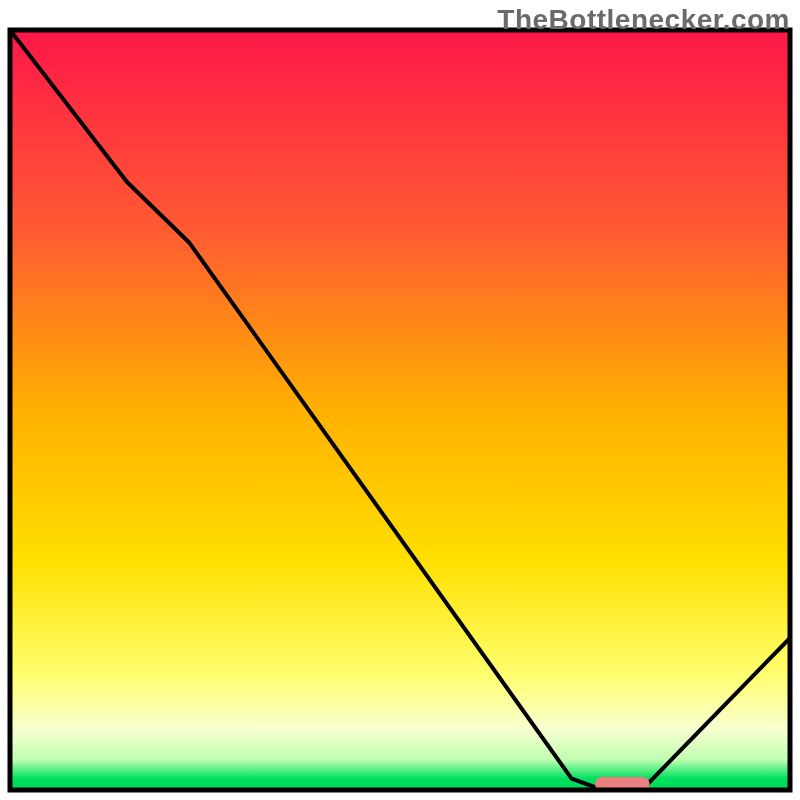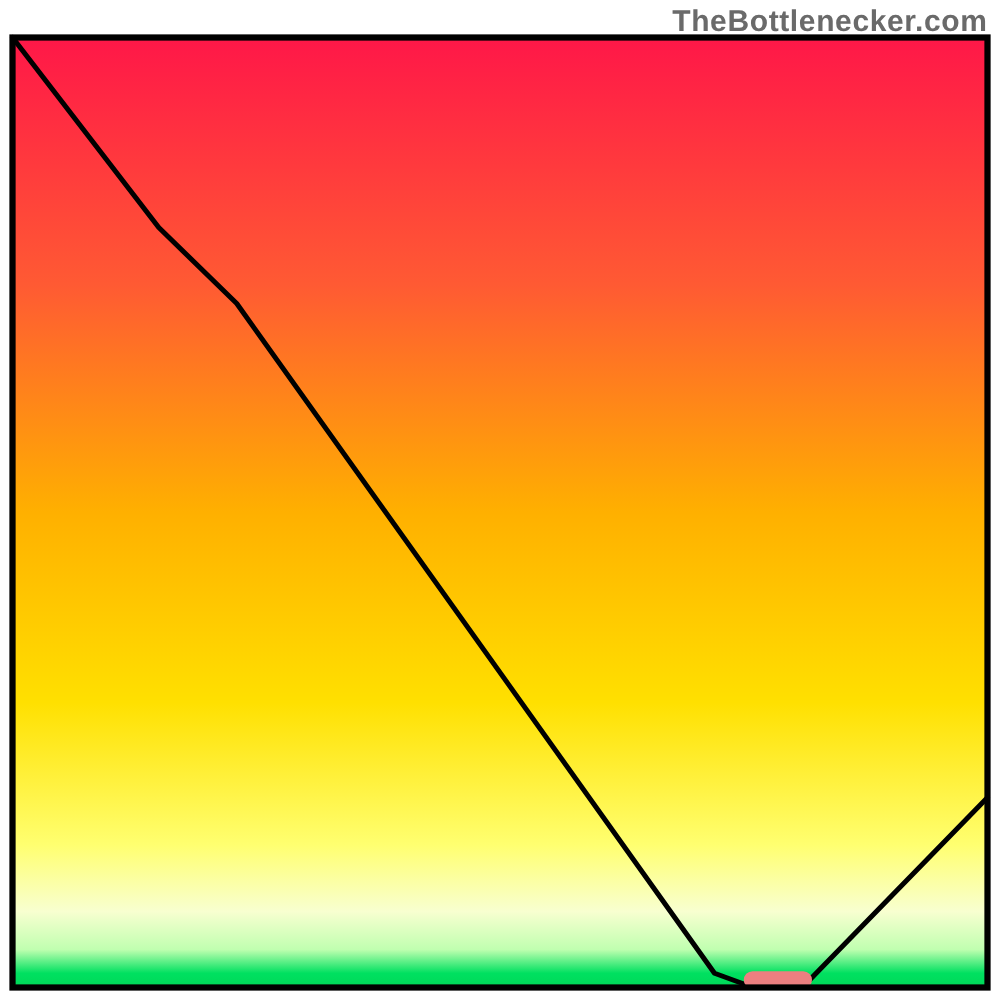"TheBottlenecker.com" .watermark { font-size: 24px -> 28px }
